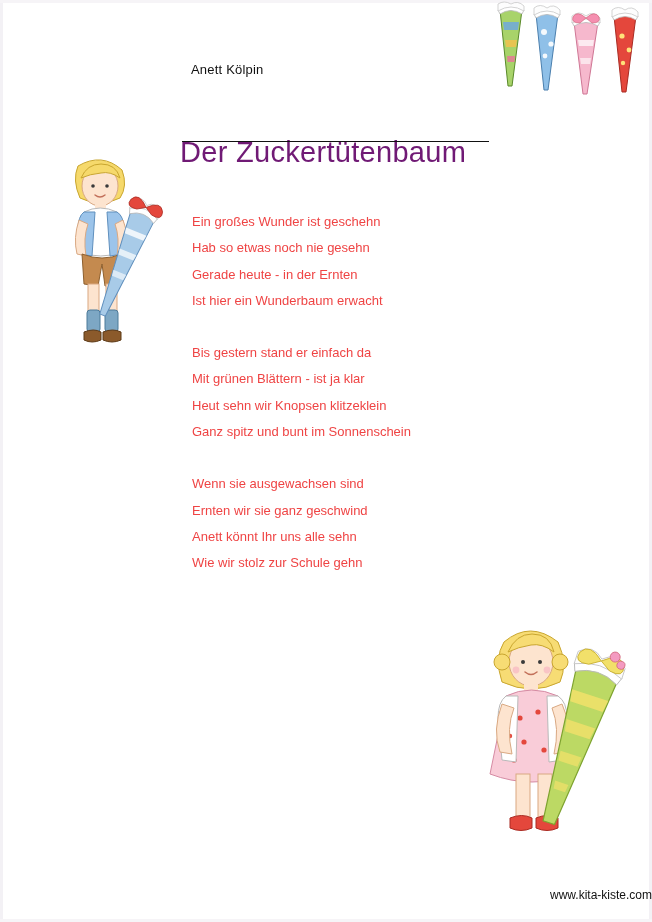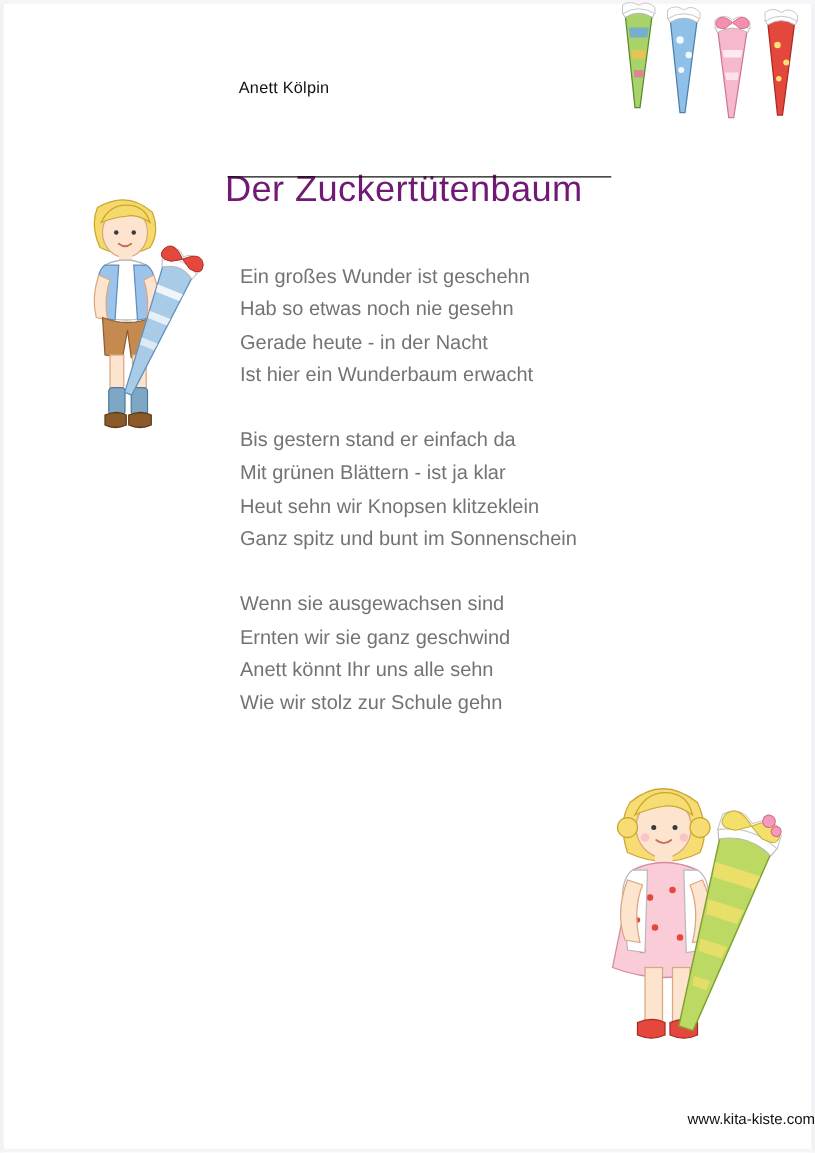"Ein großes Wunder ist geschehn" .poem { color: #737373 -> #ef4444; font-size: 16px -> 13px }
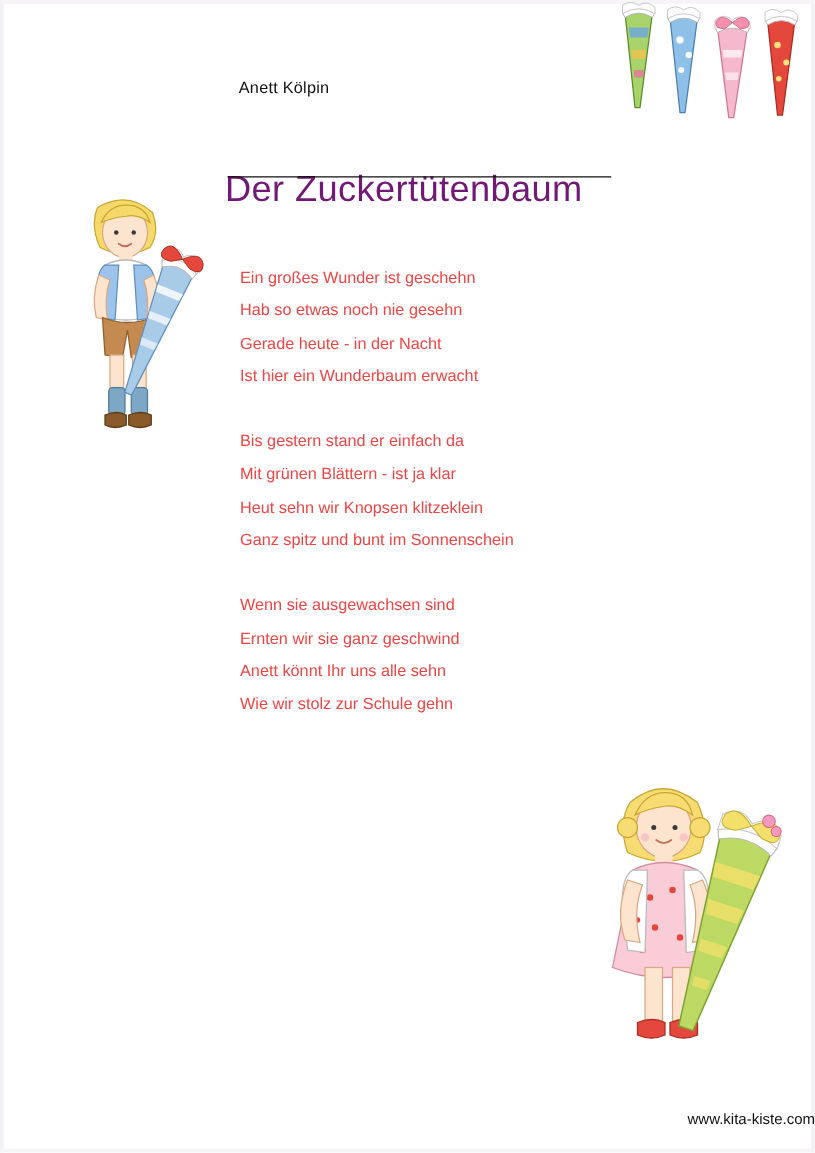"Gerade heute - in der" div.line { text: Nacht -> Ernten }
